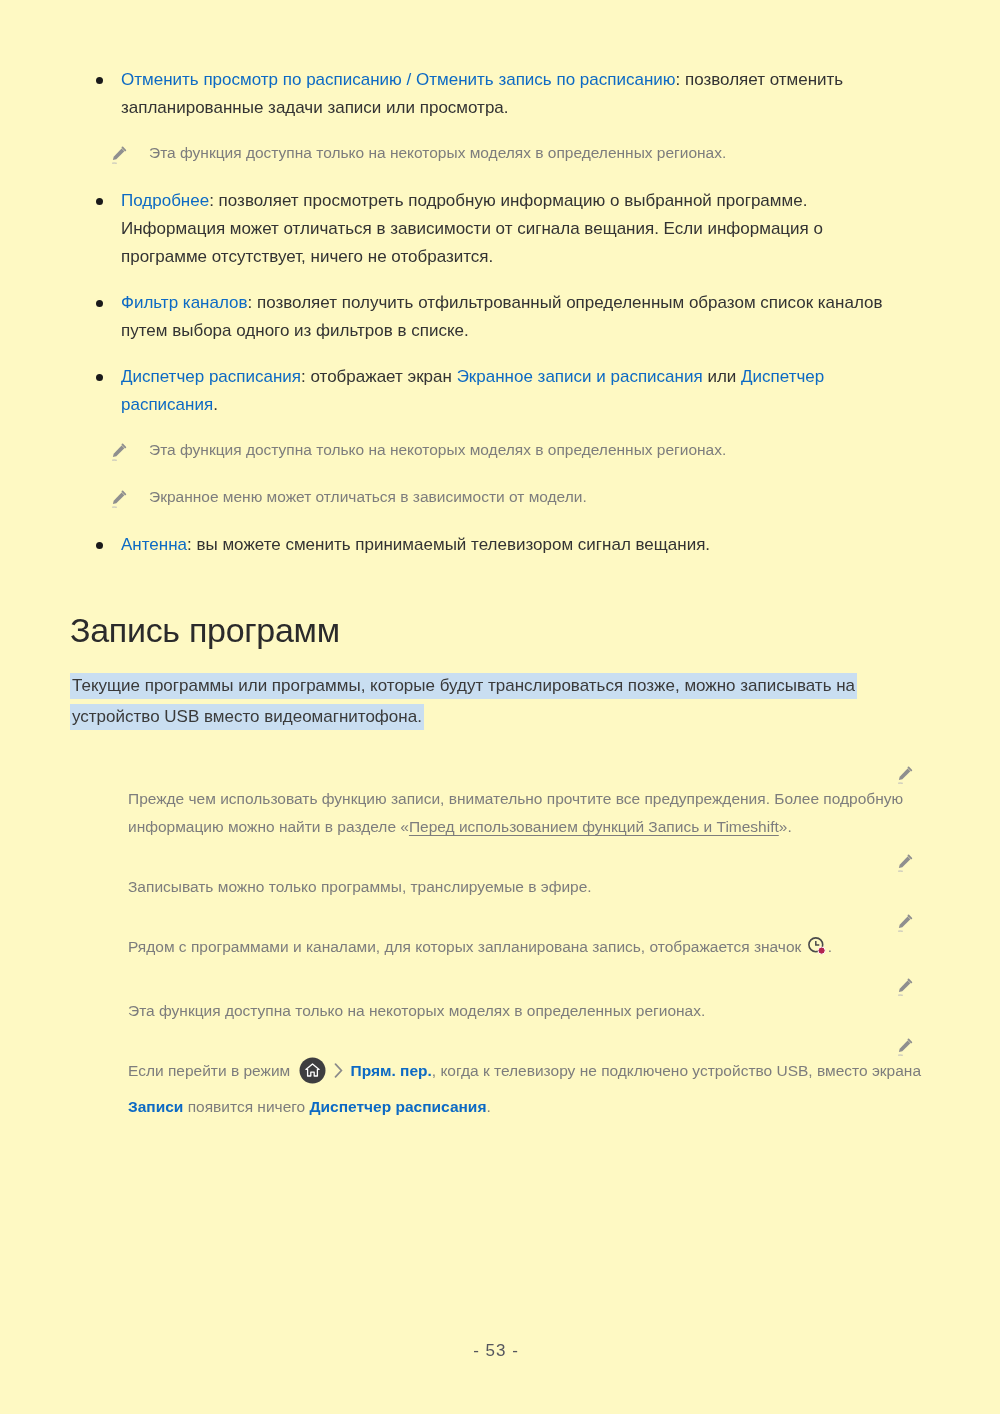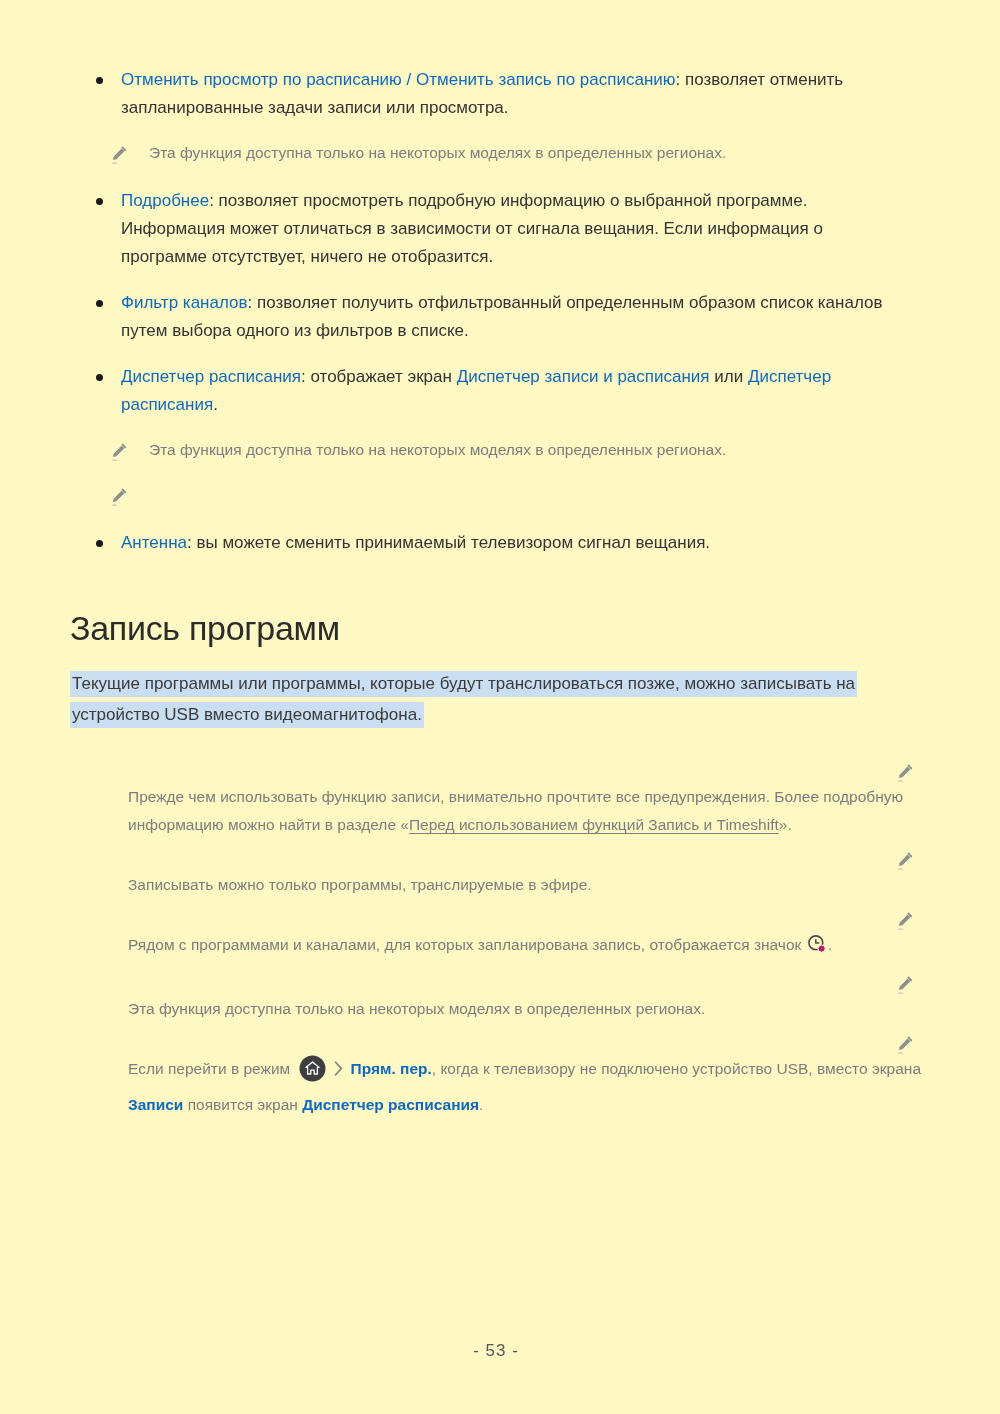"Диспетчер записи и расписания" span.term { text: Диспетчер -> Экранное }
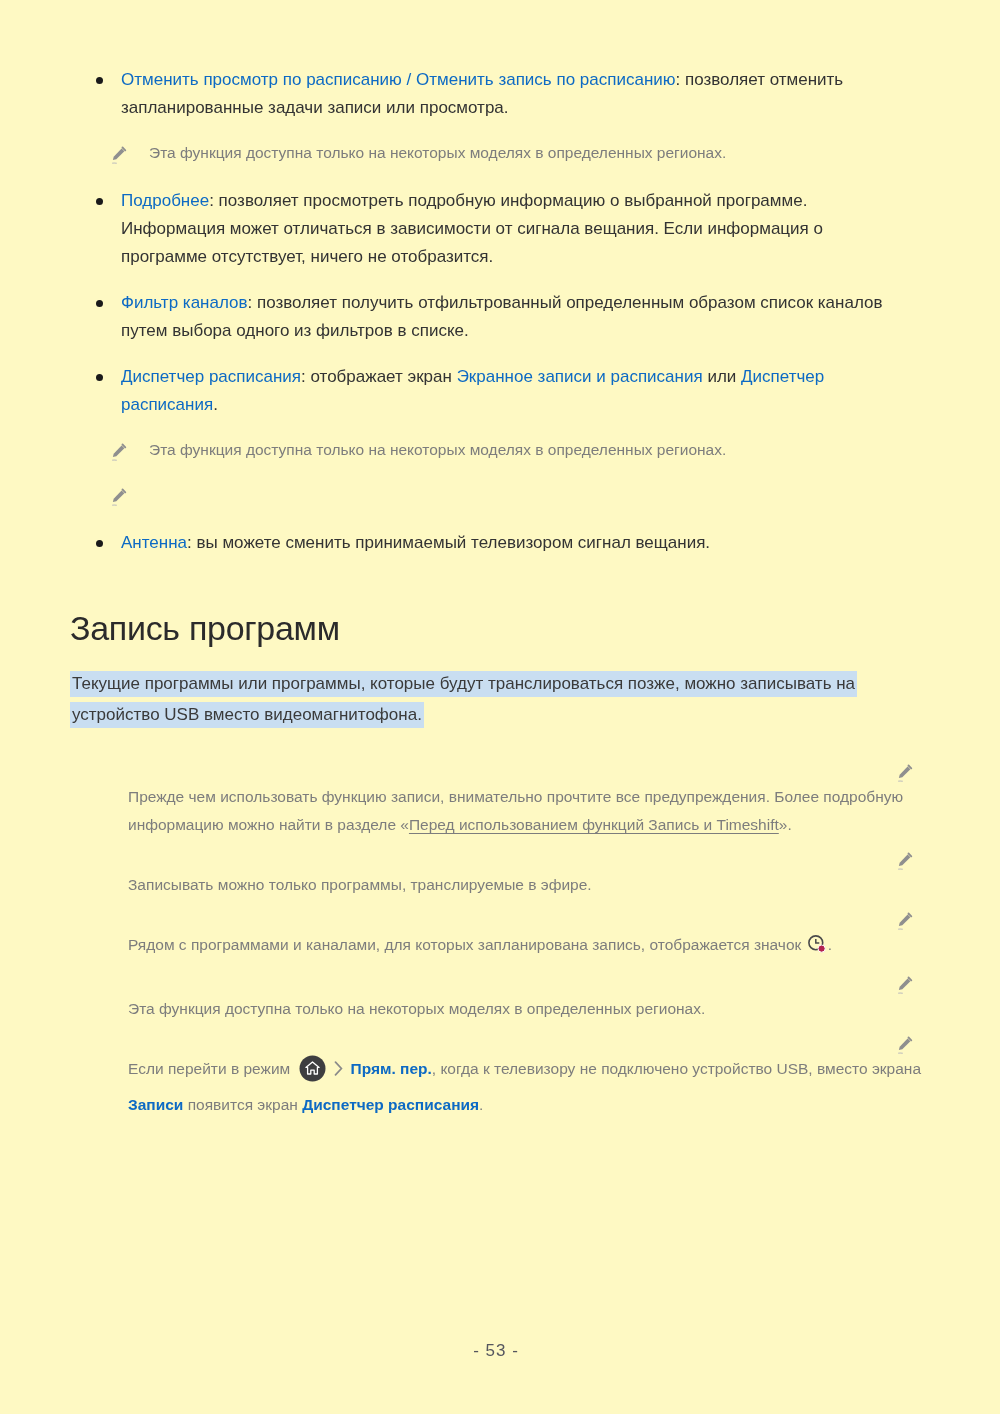"Экранное меню может отличаться в" p.note-text { html: none -> <p>Экранное меню может отличаться в зависимости от модели.</p> }
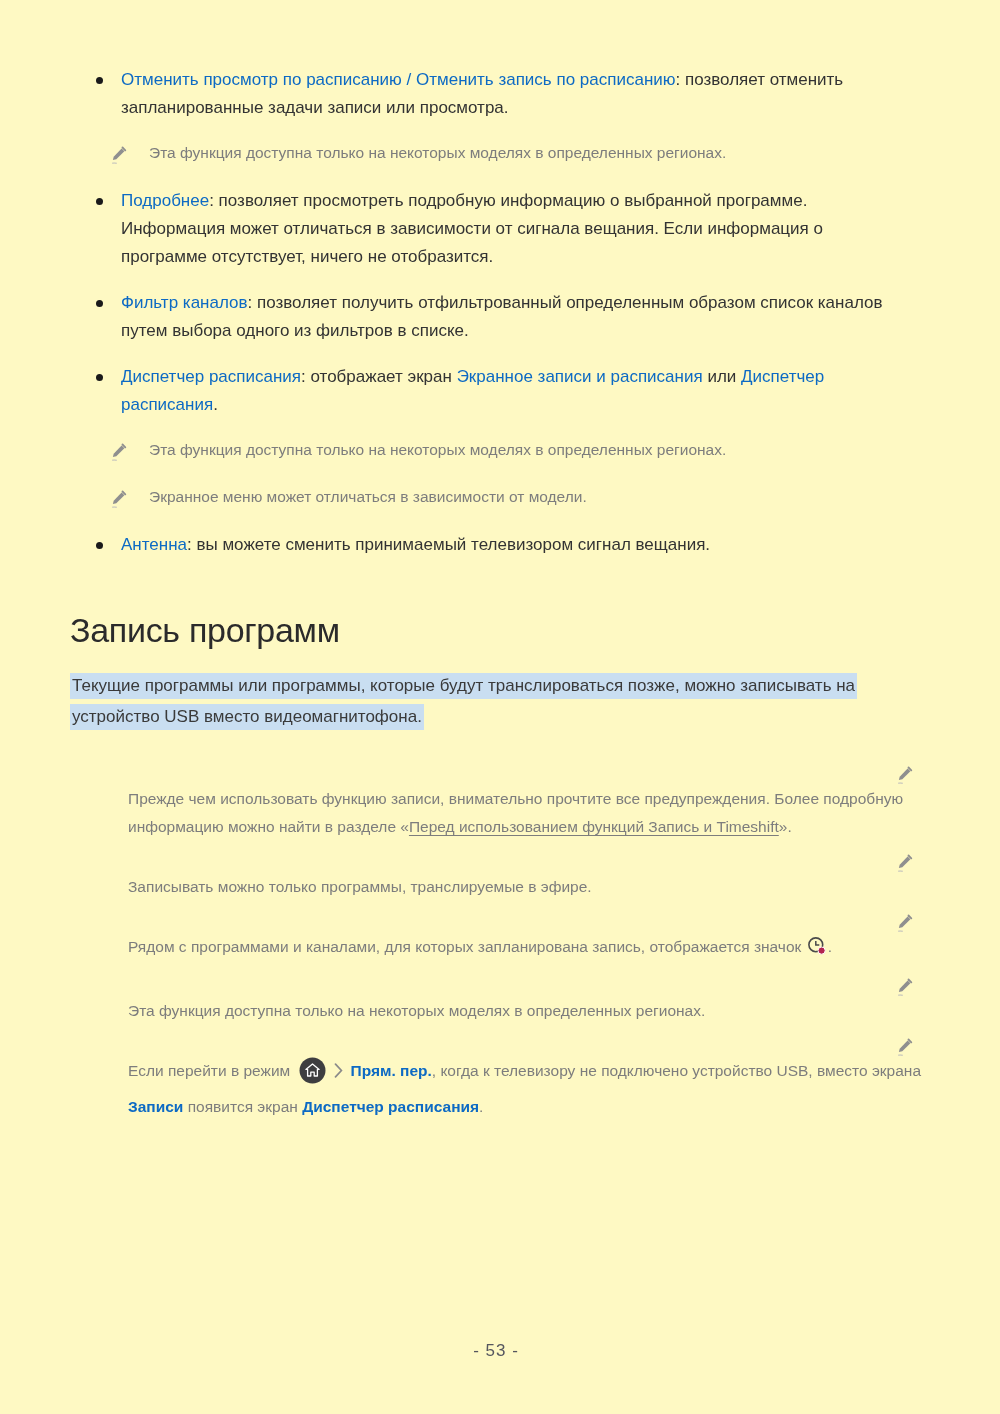"появится экран" span { text: экран -> ничего }
